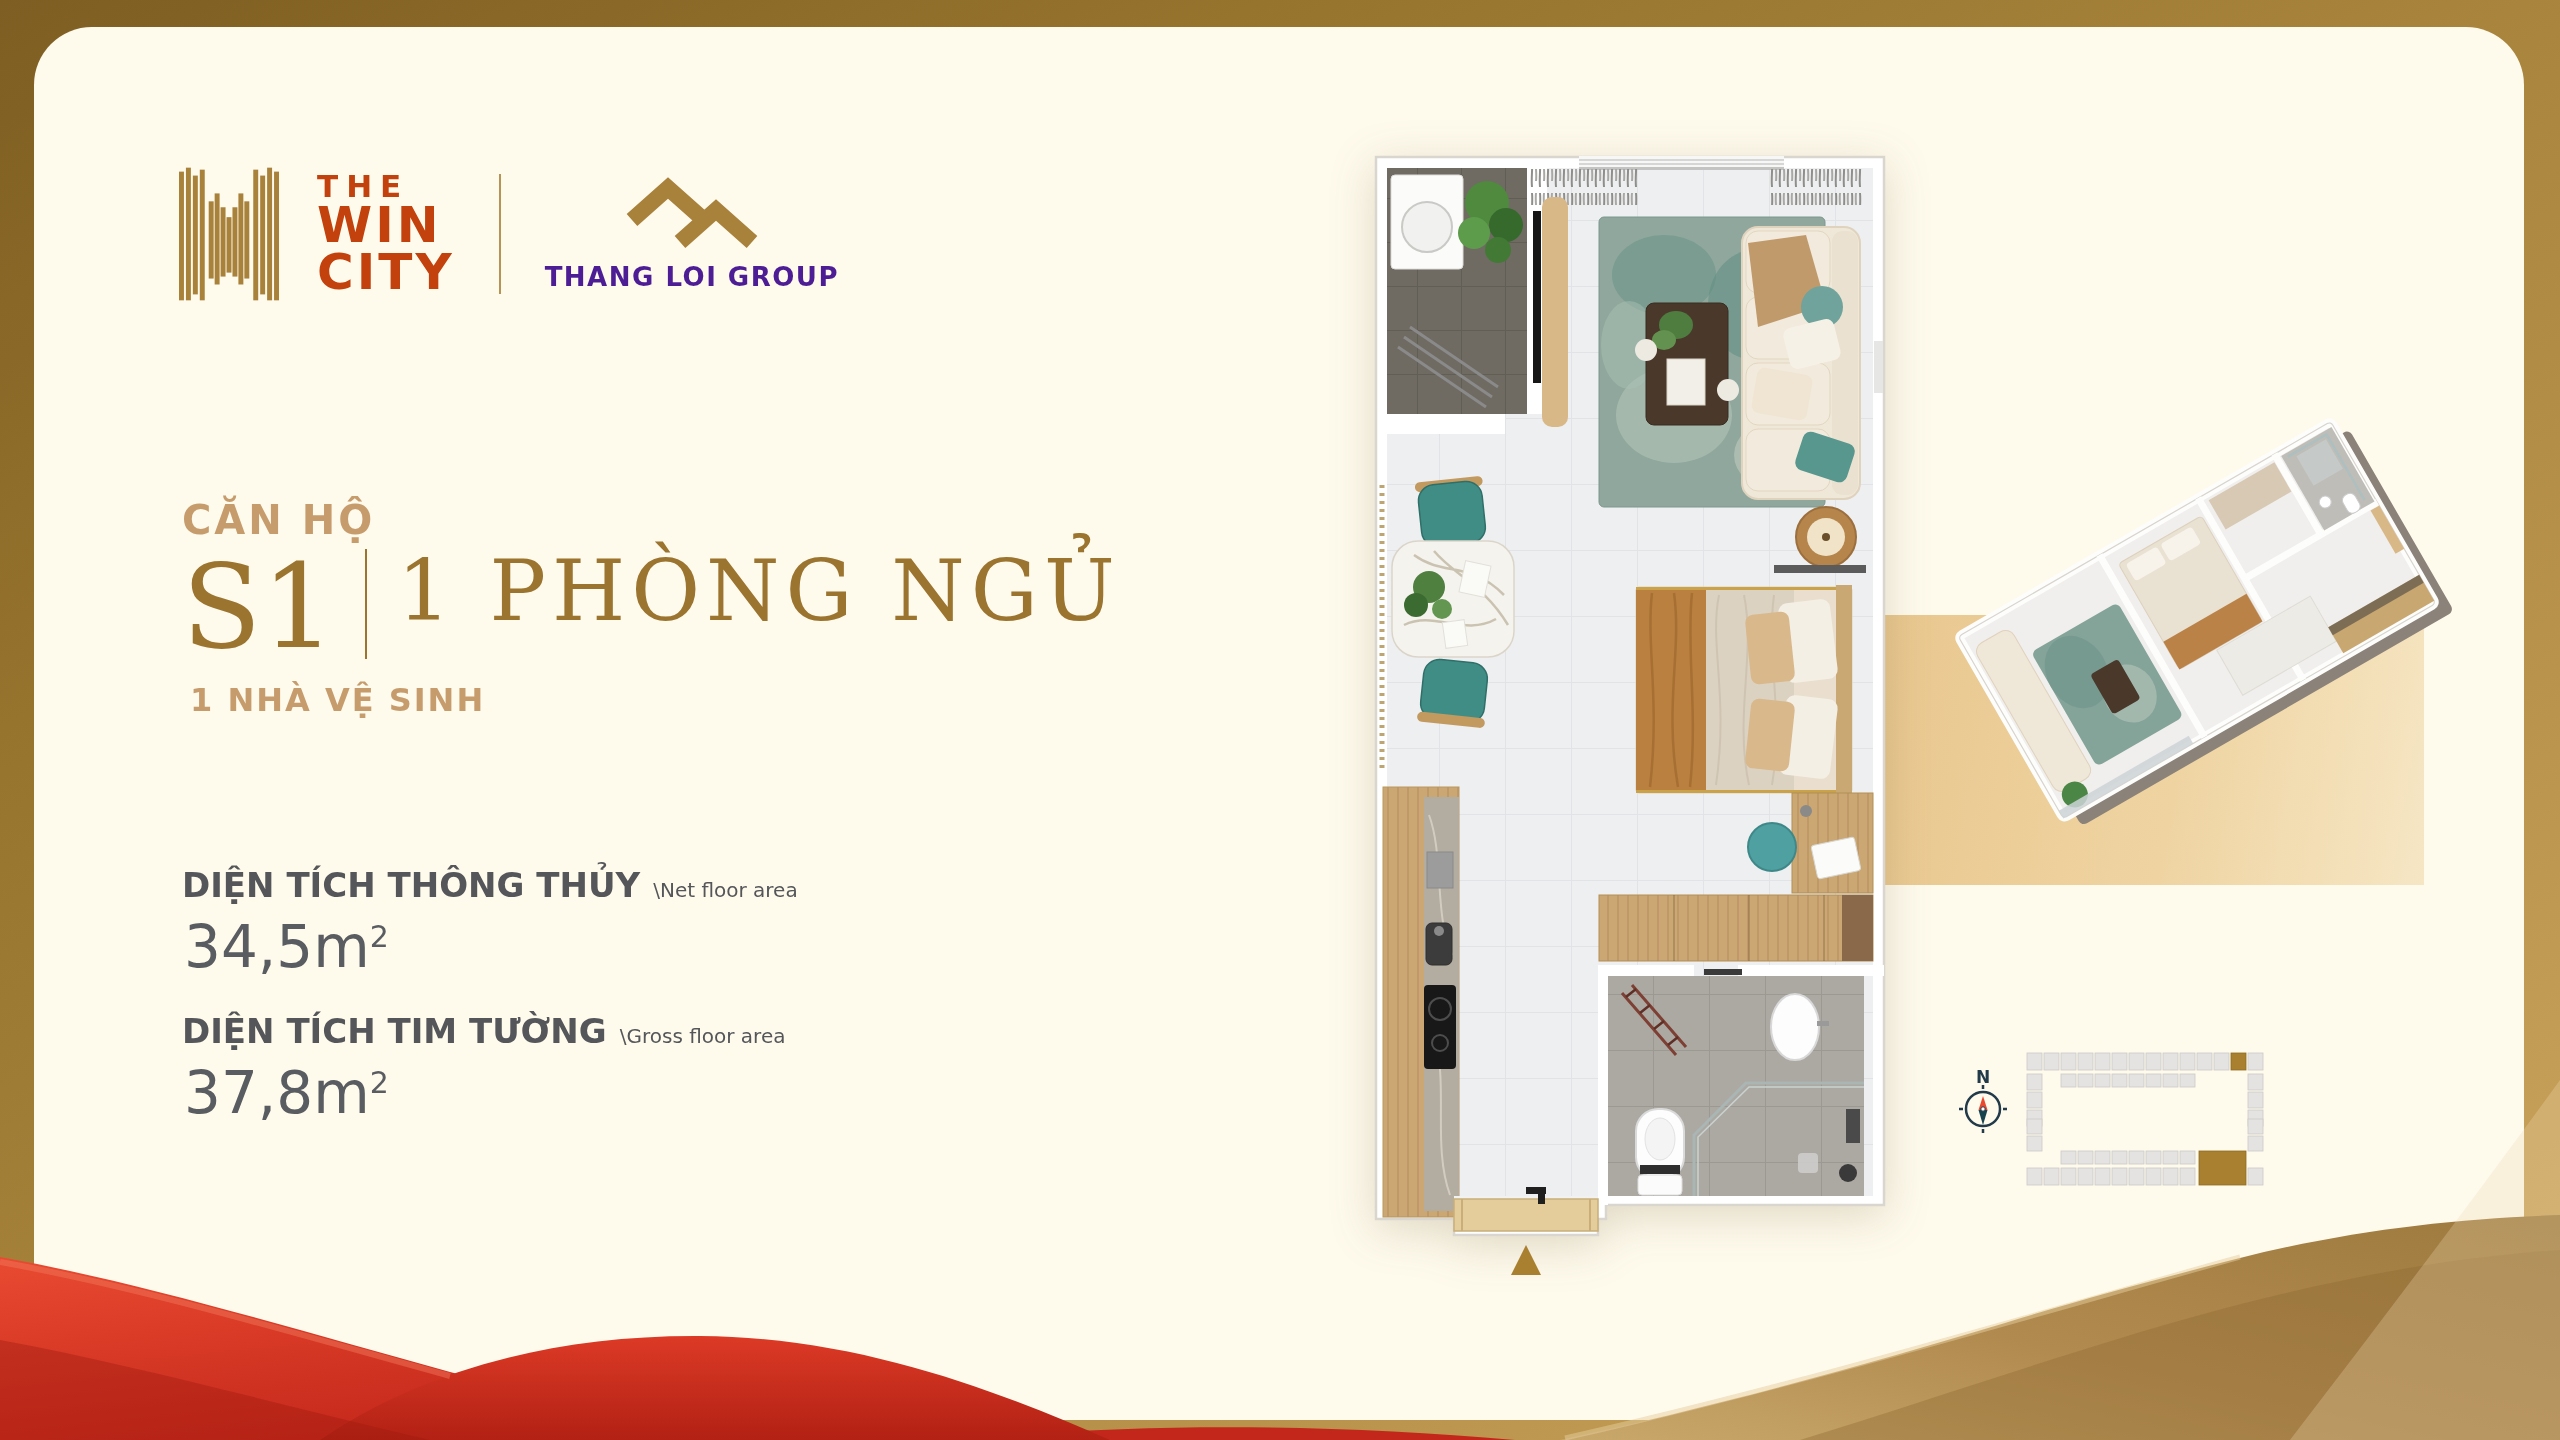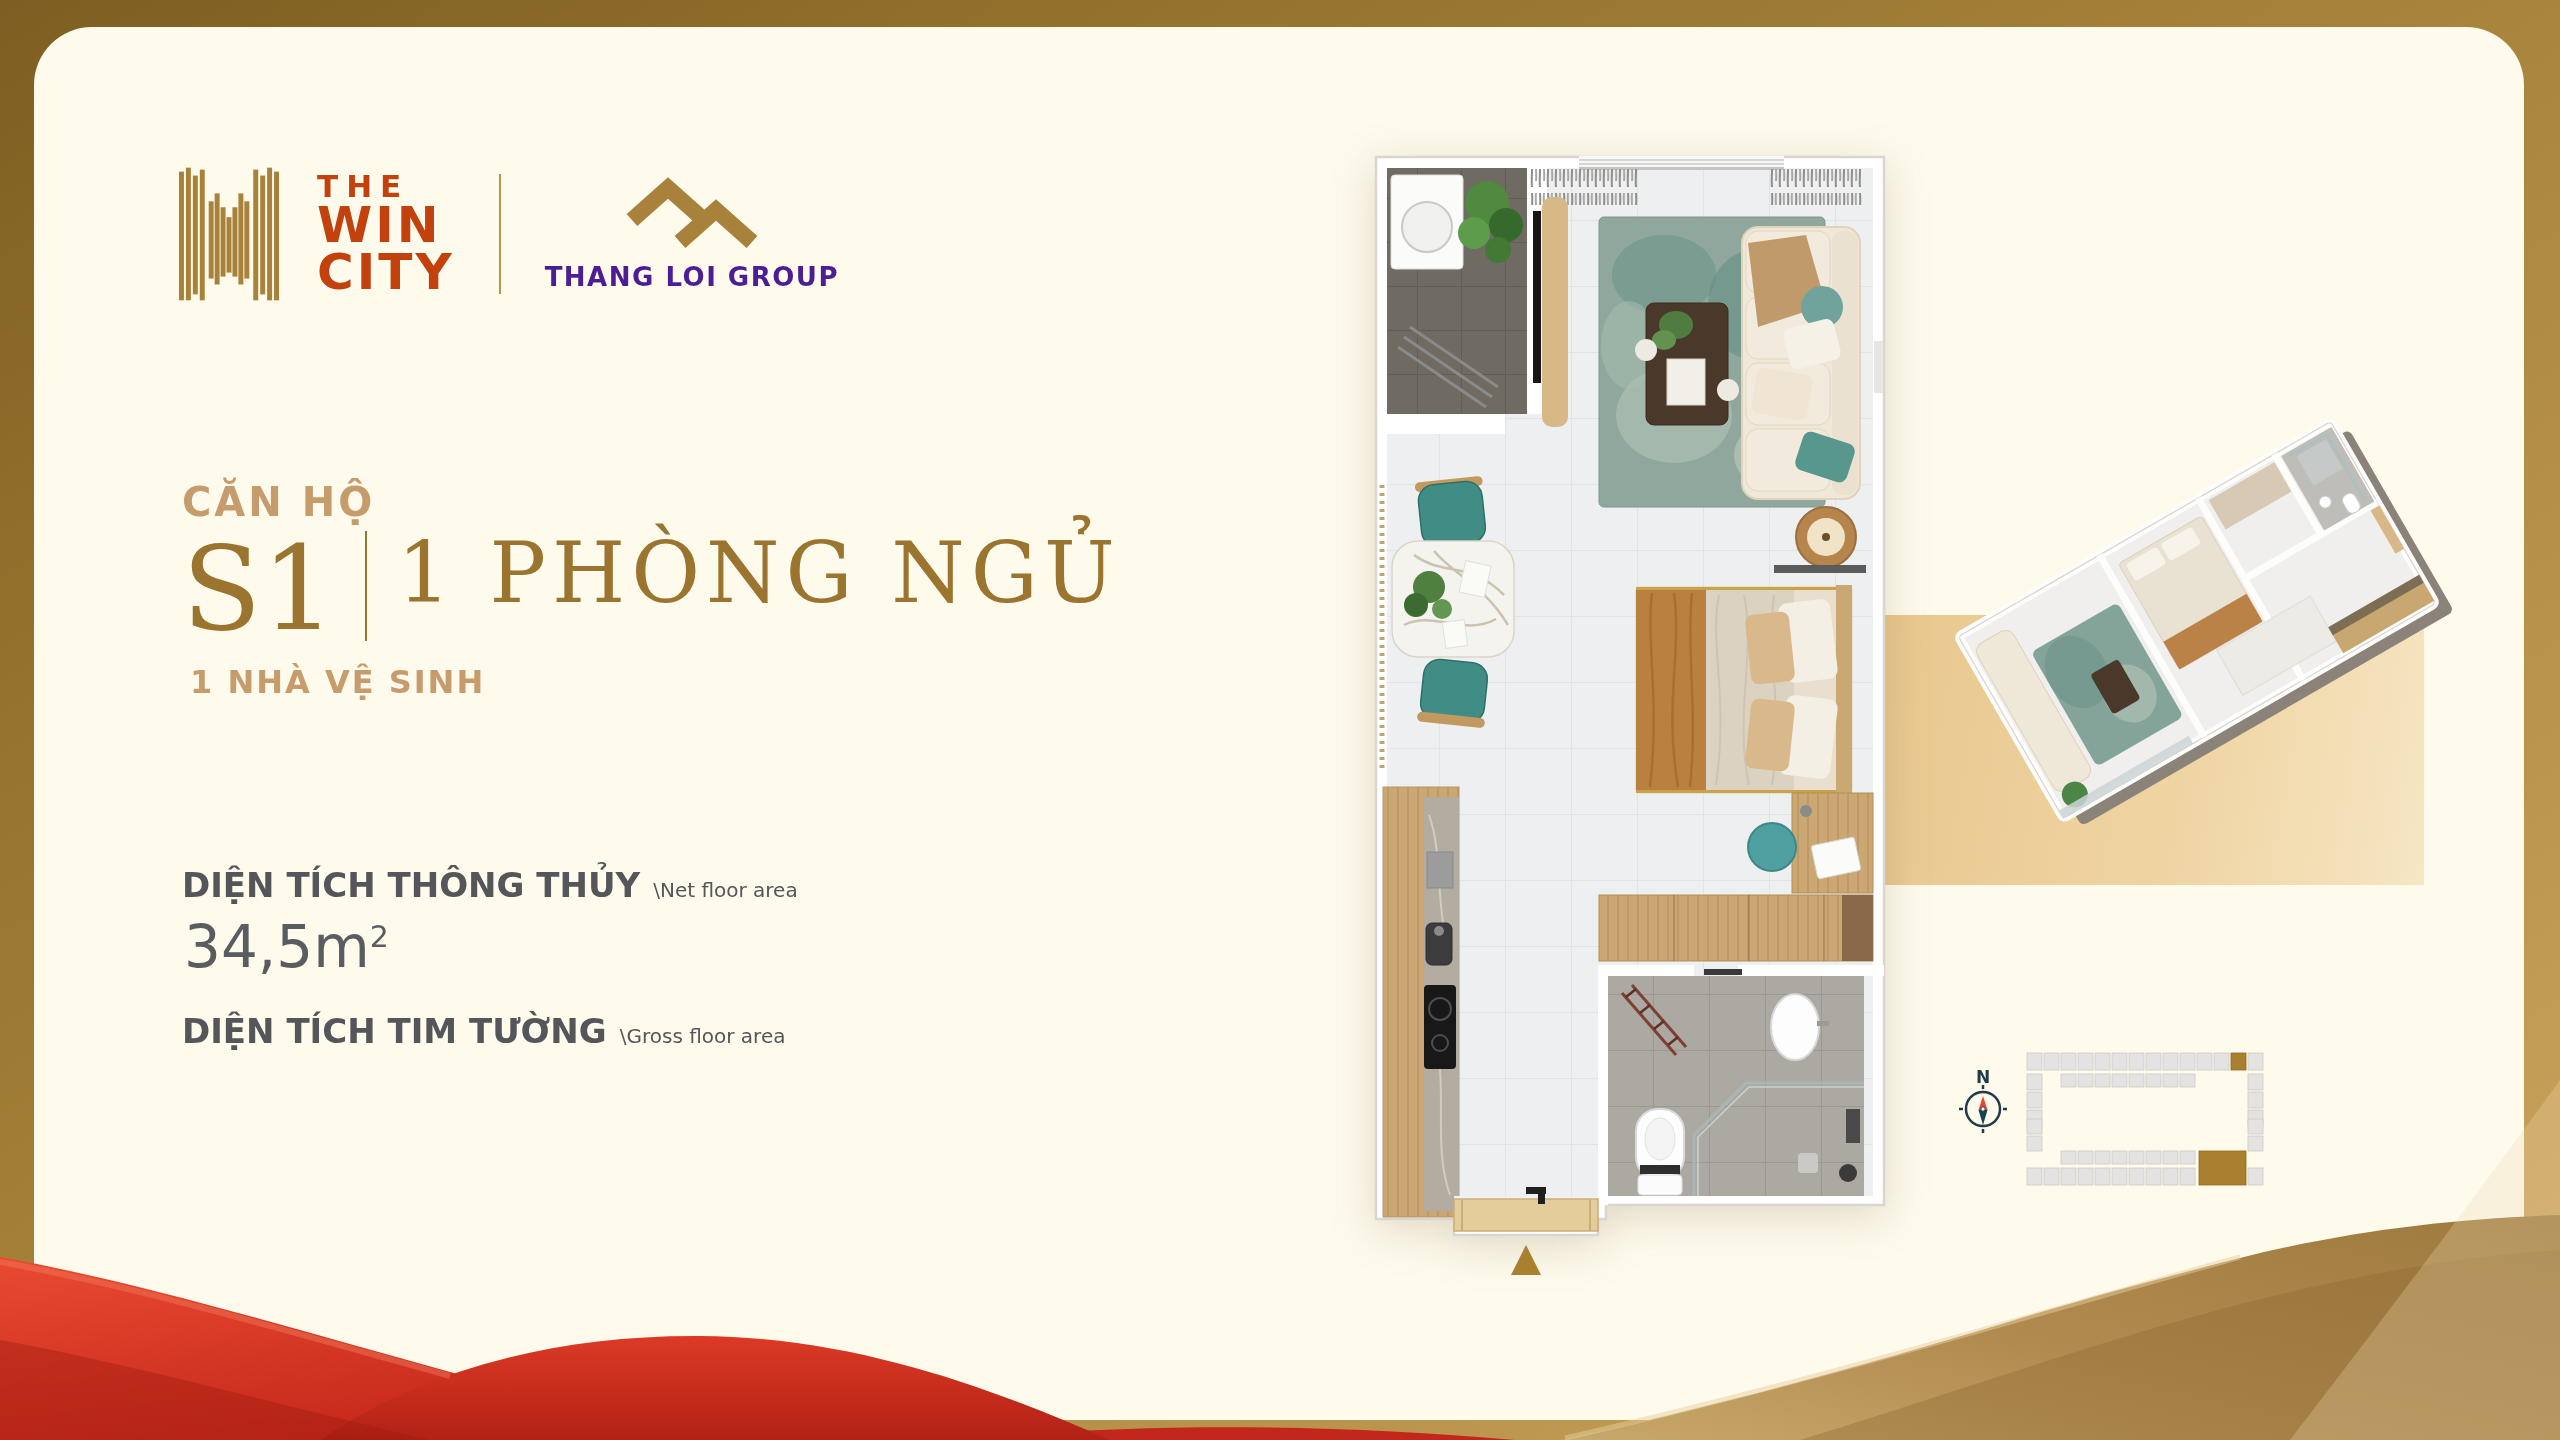"CĂN HỘ" .unit-label { margin-top: none -> 18px }
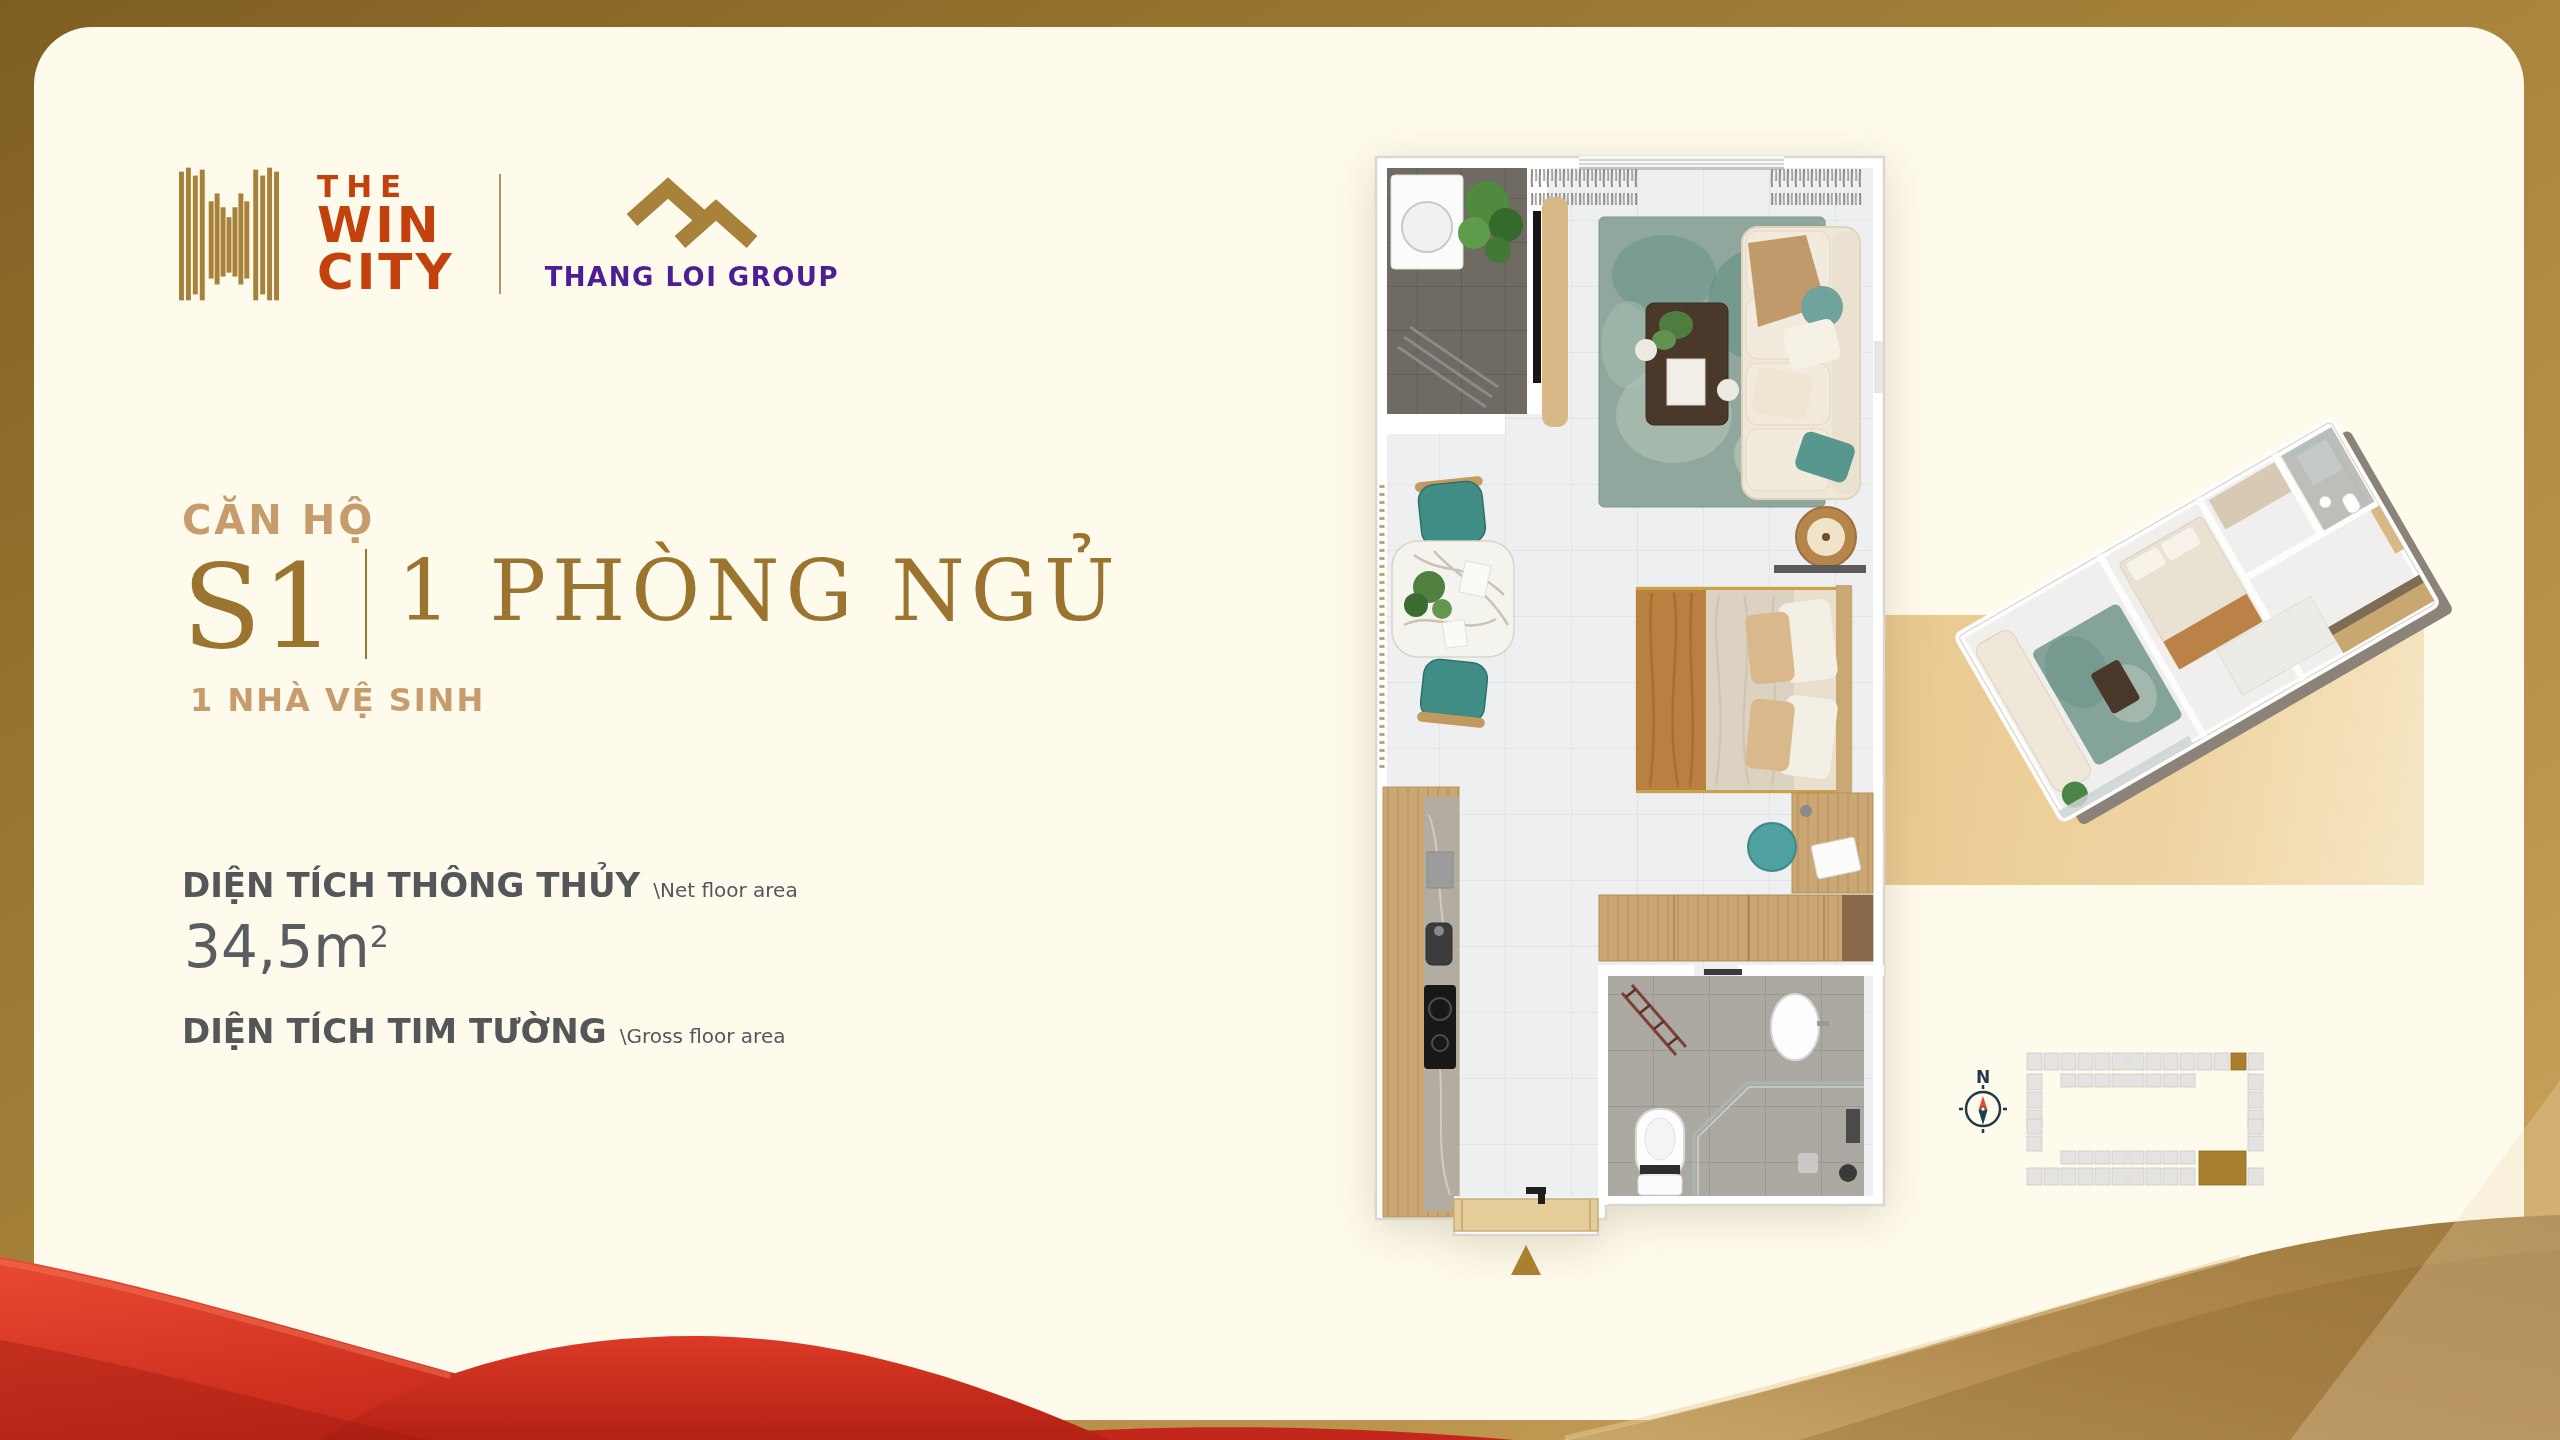"37,8m2" div.area-value { html: none -> <div> <span>37,8m</span><sup>2</sup> </div> }
